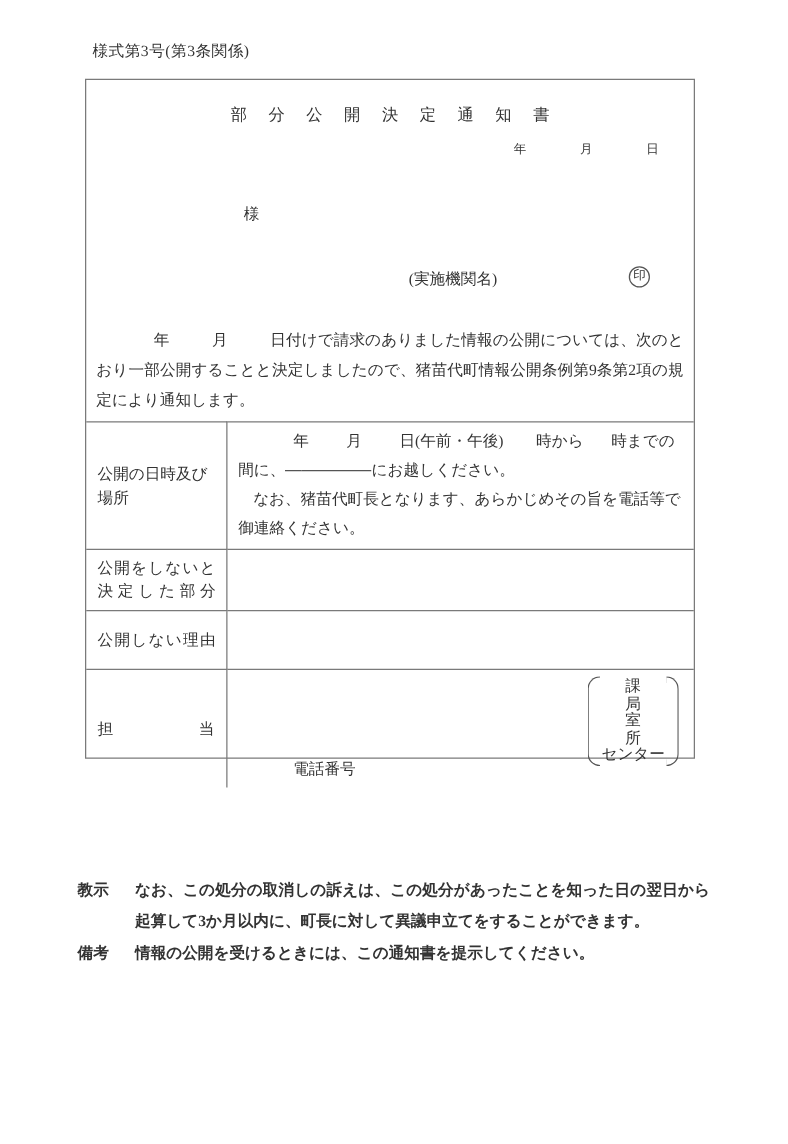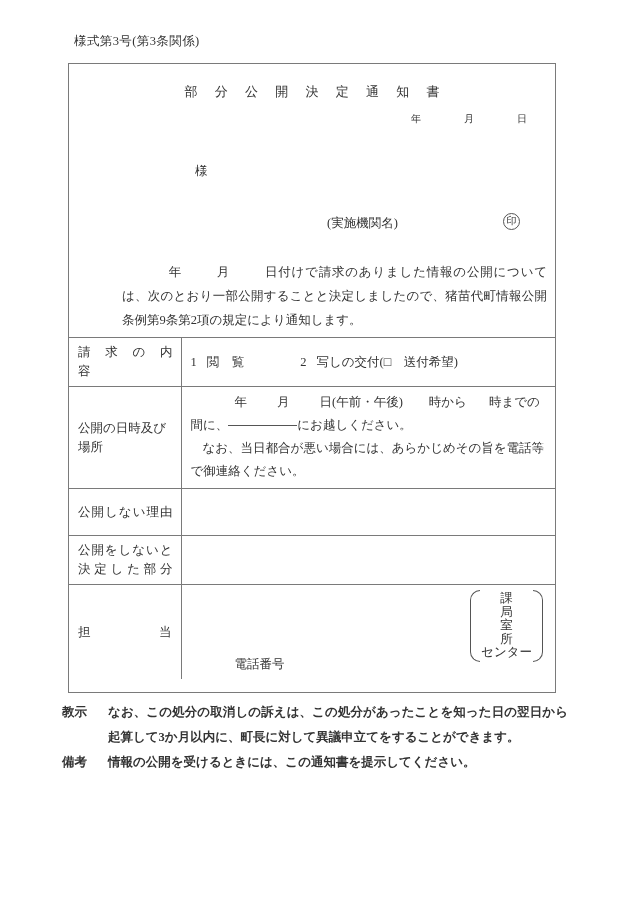"部 分 公 開 決" .frame { height: 630px -> 544px }
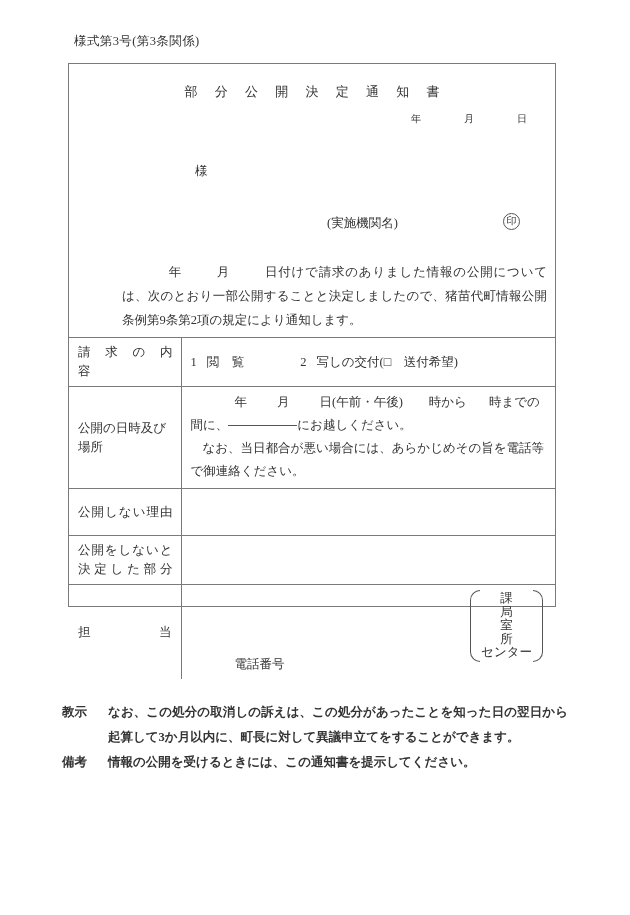"年 月" .body-para { margin-left: 45px -> none }
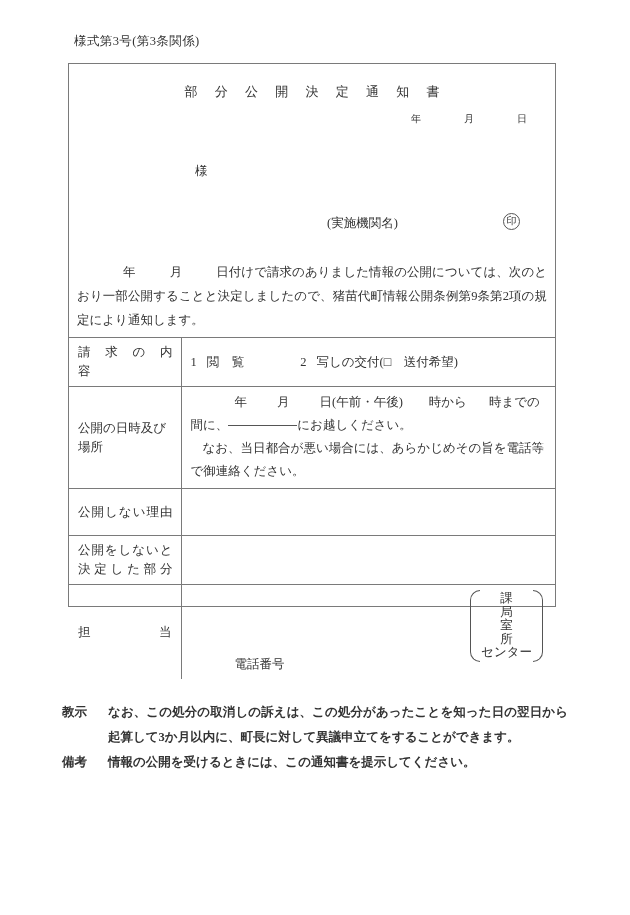"請 求 の 内 容" tr { html: <tr> <td> <div>請 求 の 内 容</div> </td> <td> <div> <span>1</span><span></span><span>閲 覧</span><span></span><span>2</span><span></span><span>写しの交付(□ 送付希望)</span> </div> </td> </tr> -> none }
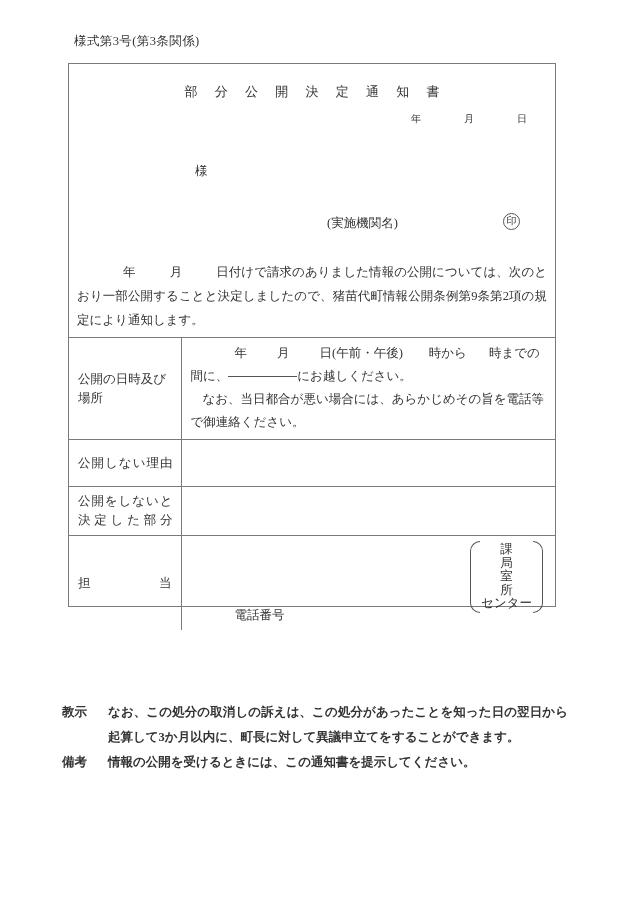"なお、当日都合が悪い場合には、あらかじめその旨を電話等で御連絡ください。" span { text: 当日都合が悪い場合には -> 猪苗代町長となります }
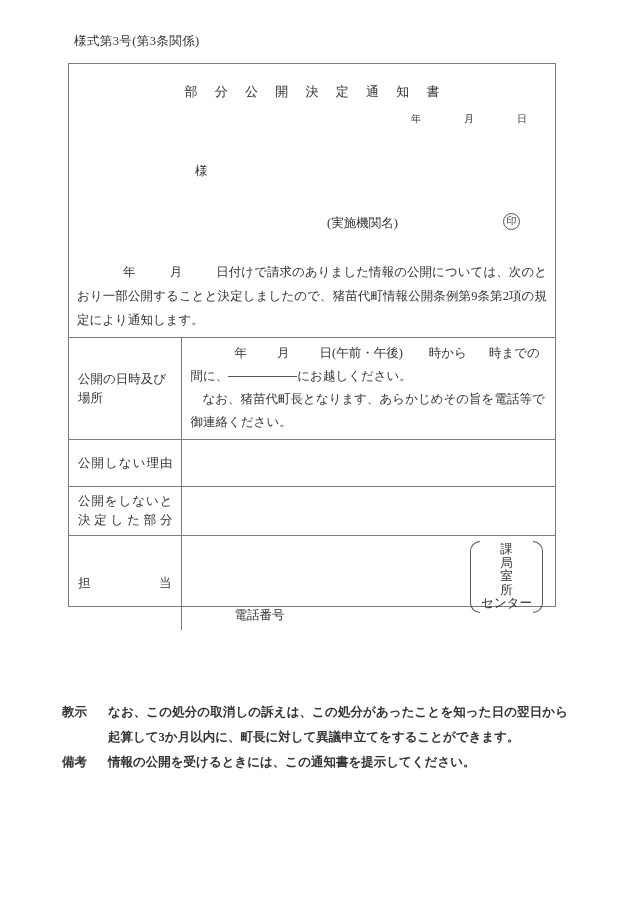"公開しない理由" tr { order: before "公開をしないと決定した部分" -> after "公開をしないと決定した部分" }
